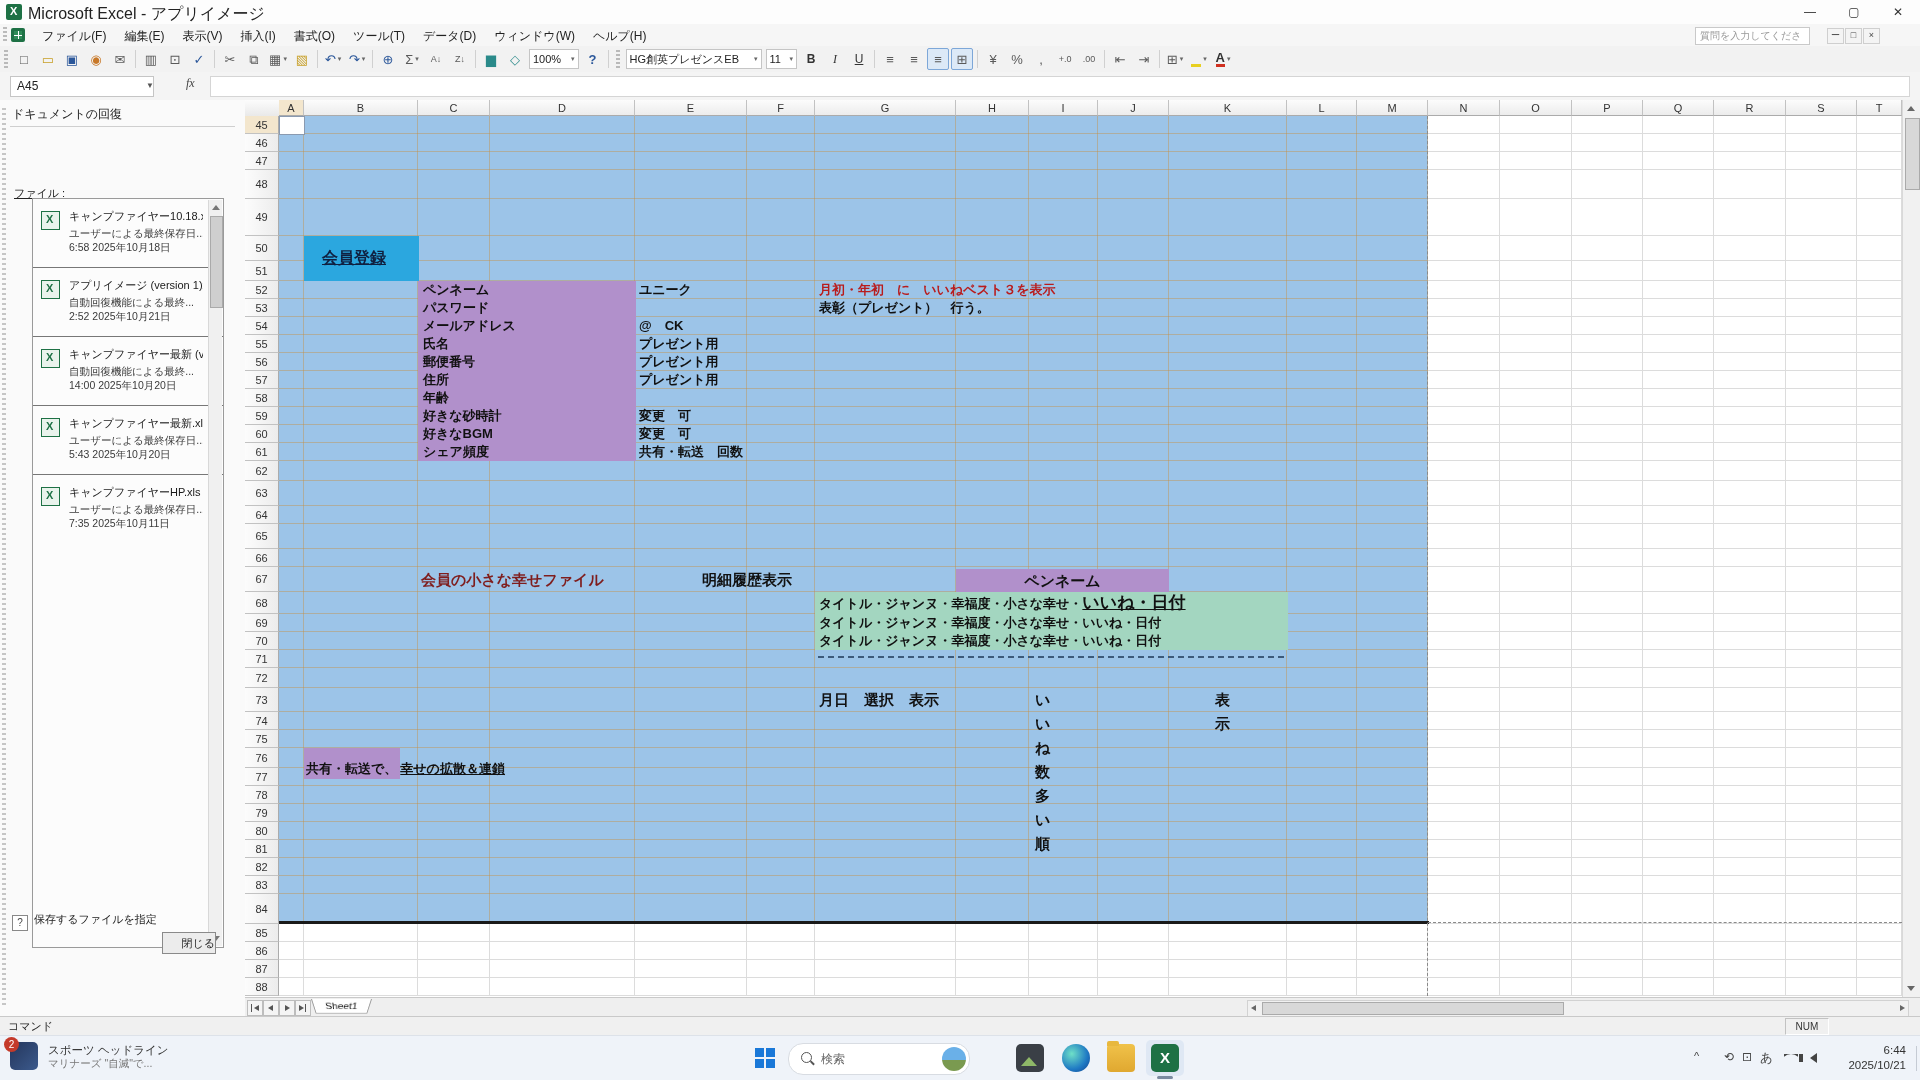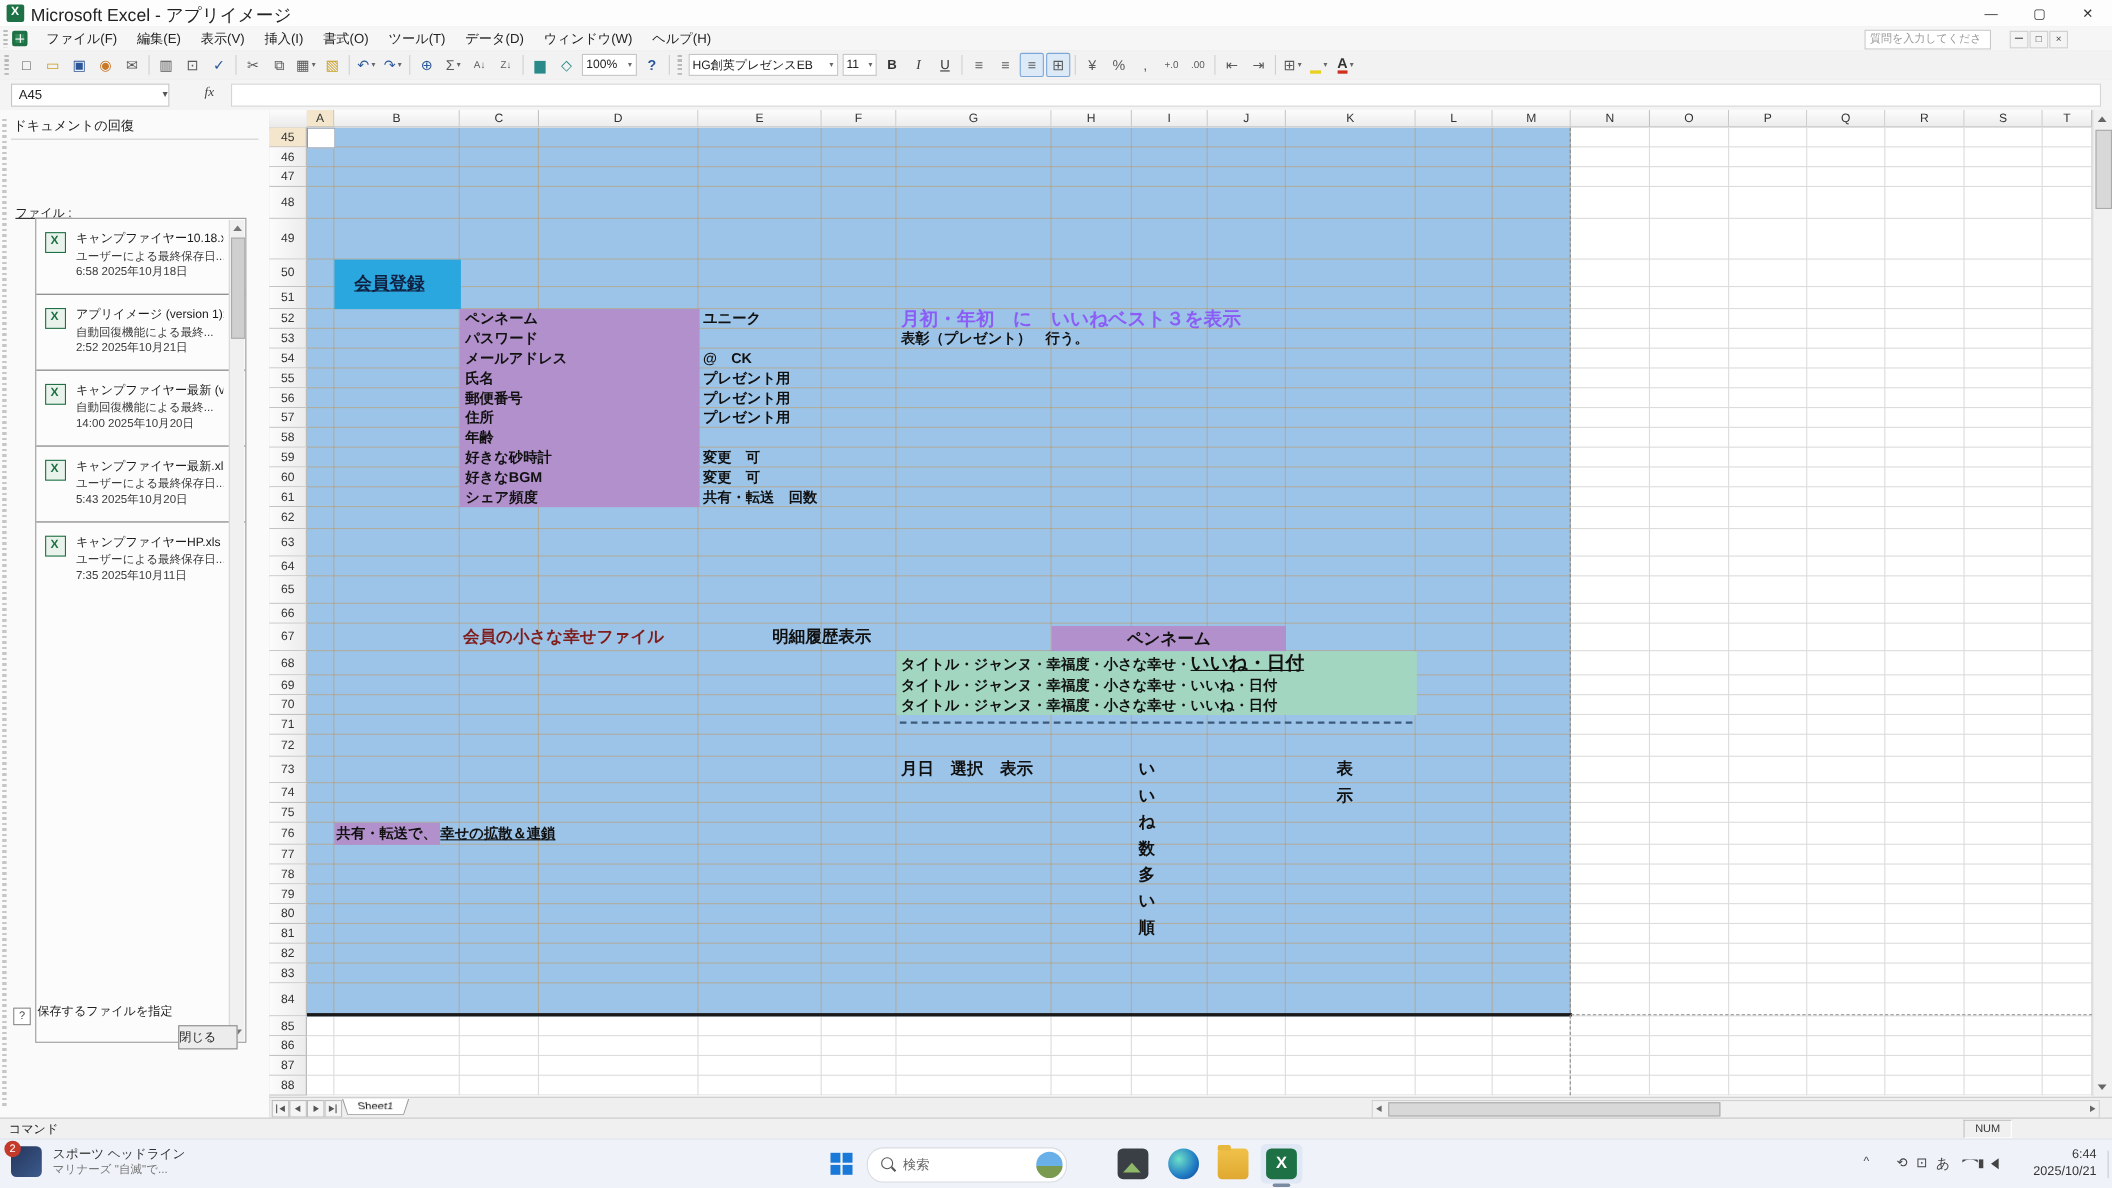"月初・年初 に いいねベスト３を表示" #best3a { color: #8b5cf6 -> #b91c1c; font-size: 17px -> 13px }
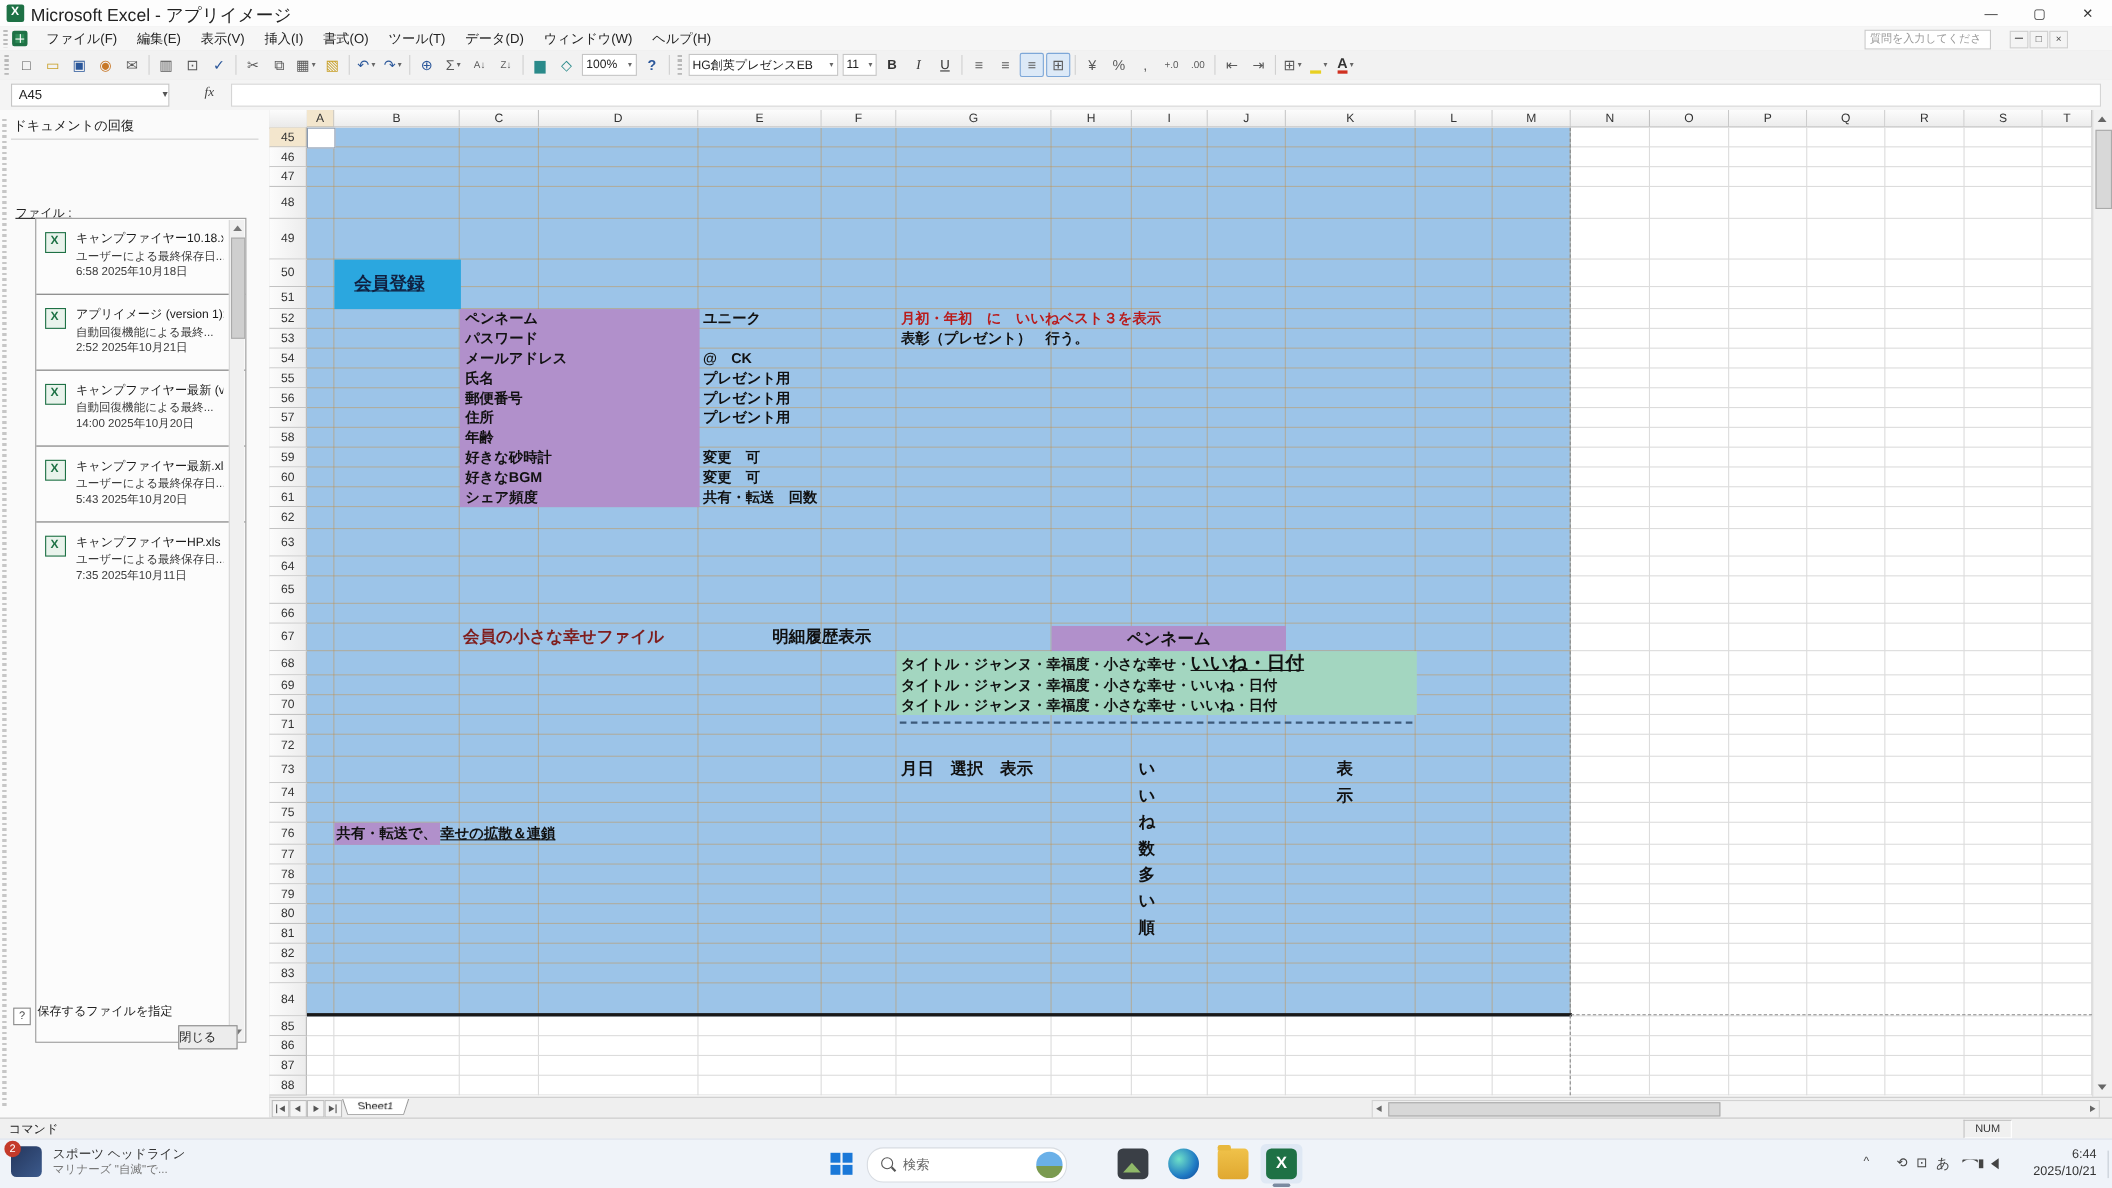"共有・転送で、" #row76 .hl { padding: 0 3px 0 2px -> 11px 3px 0 2px }
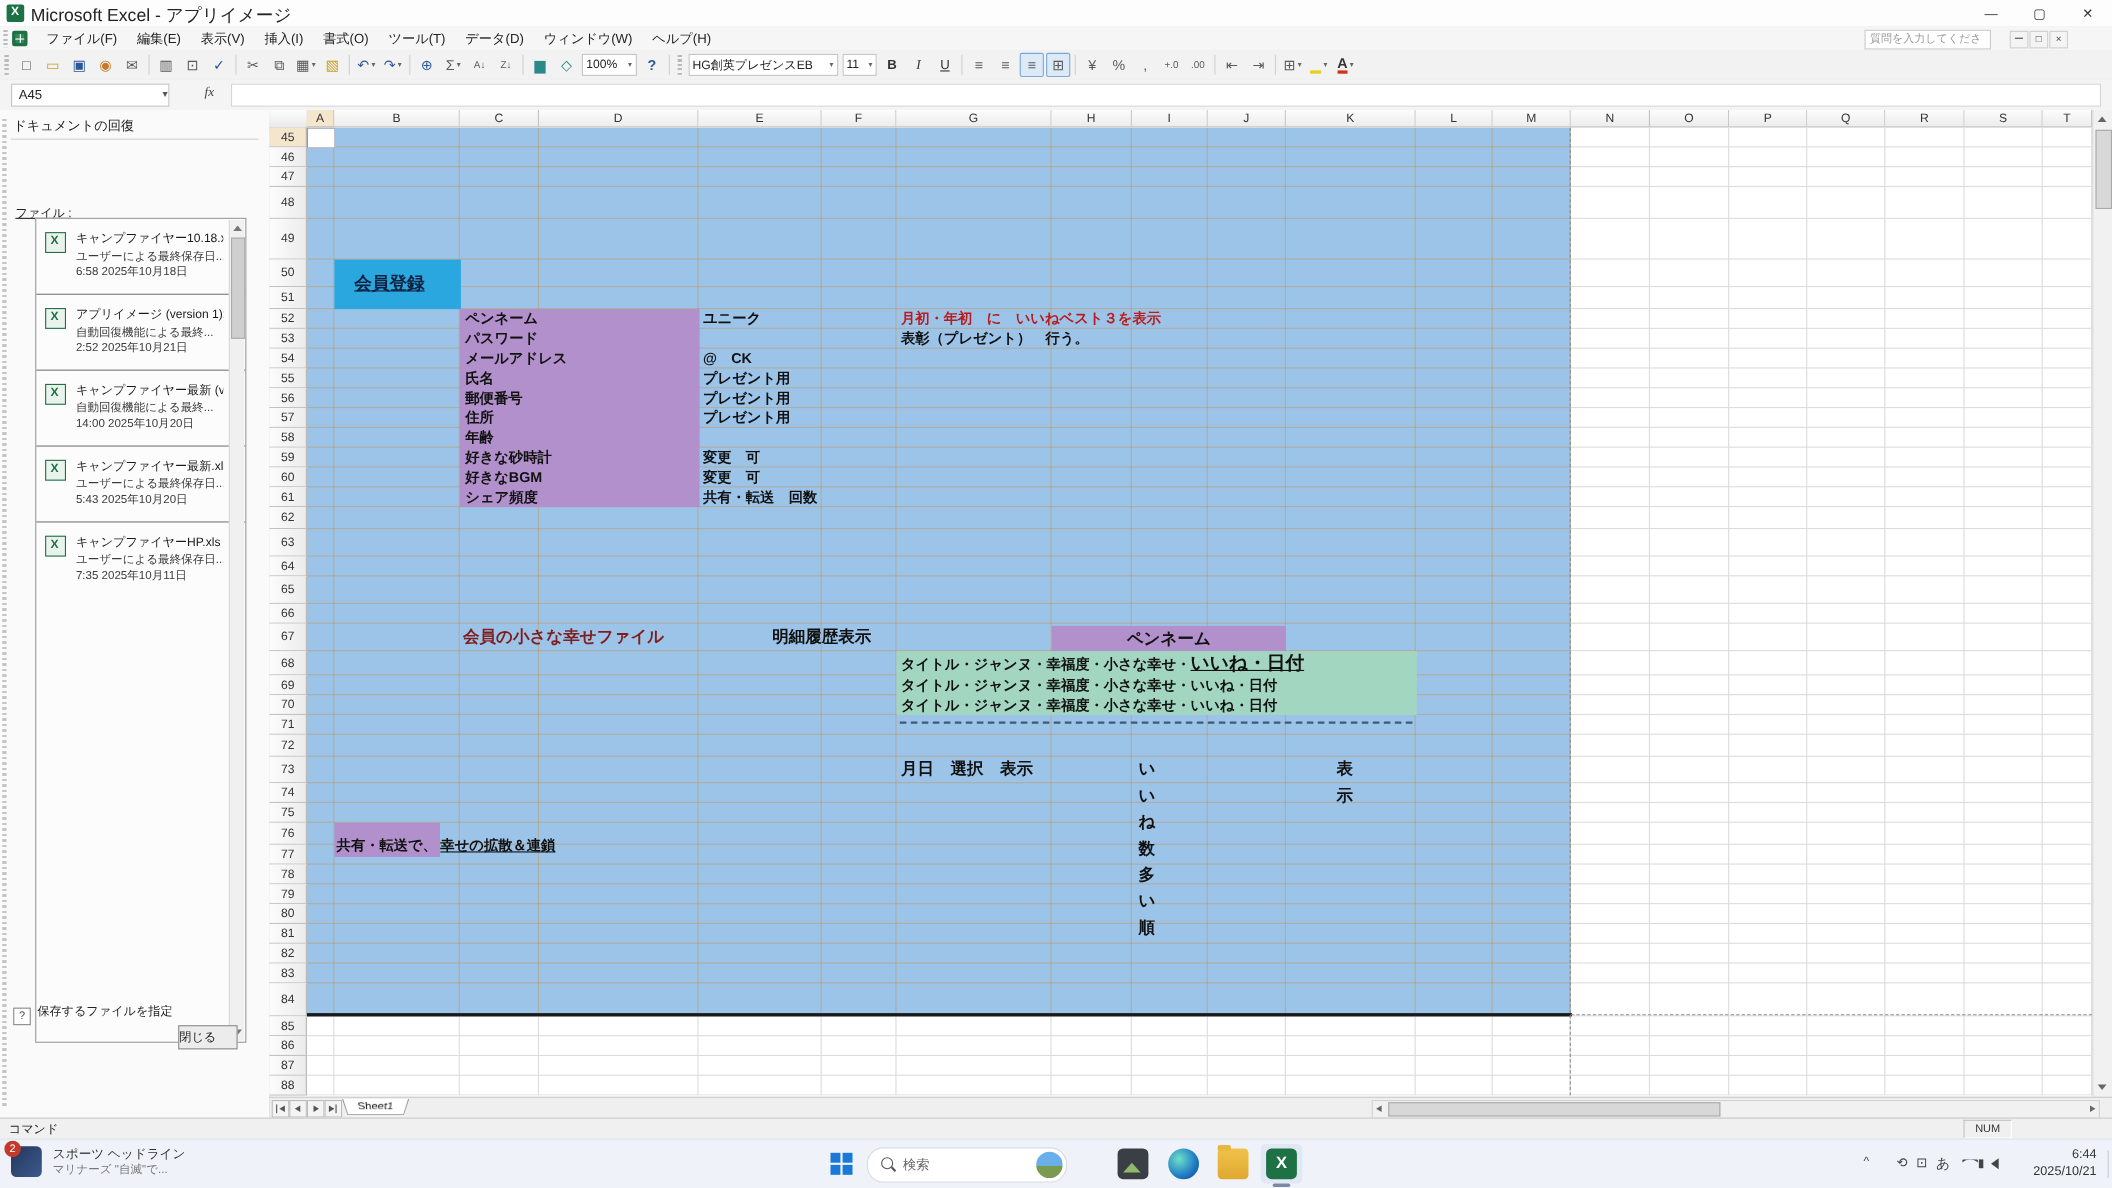"閉じる" #close-btn { text-align: left -> right }
